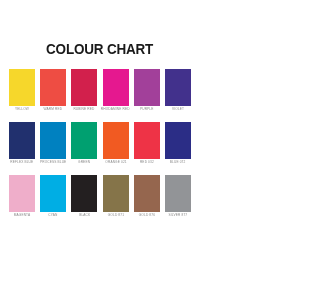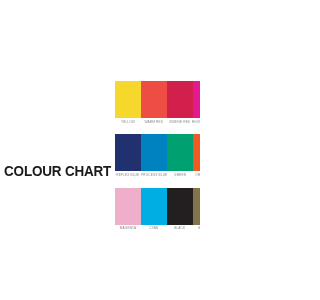"COLOUR CHART" .sheet { flex-direction: row -> column }
